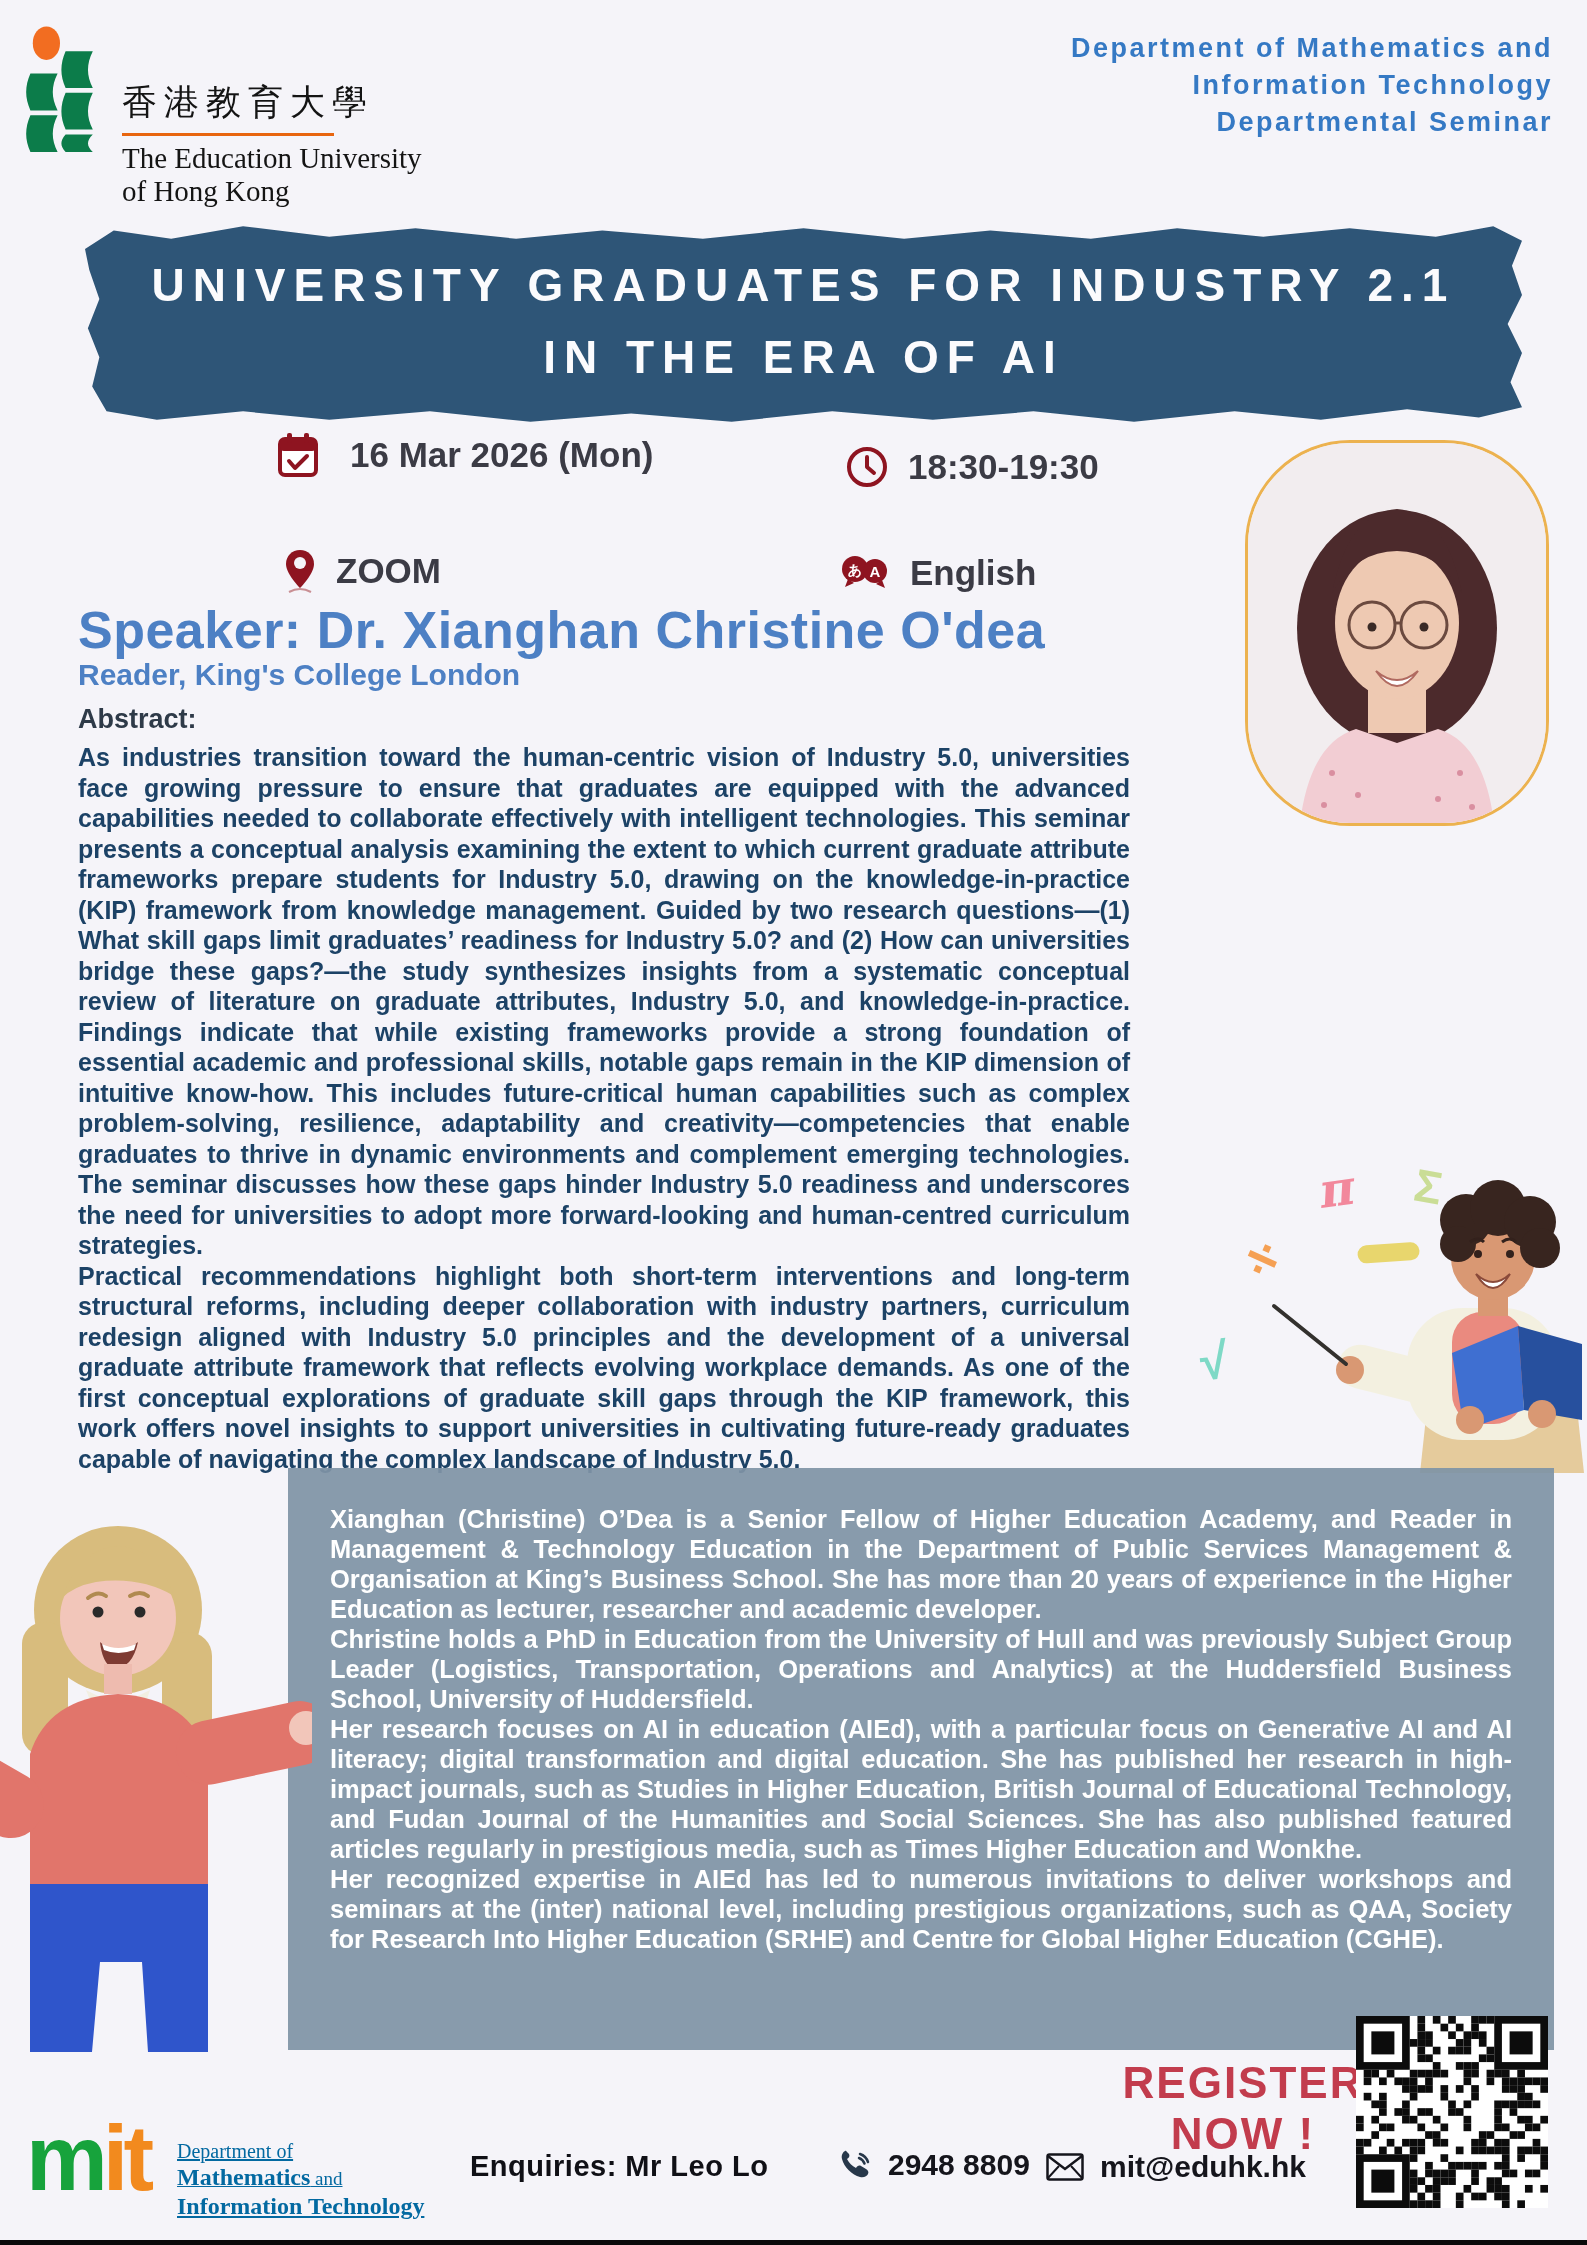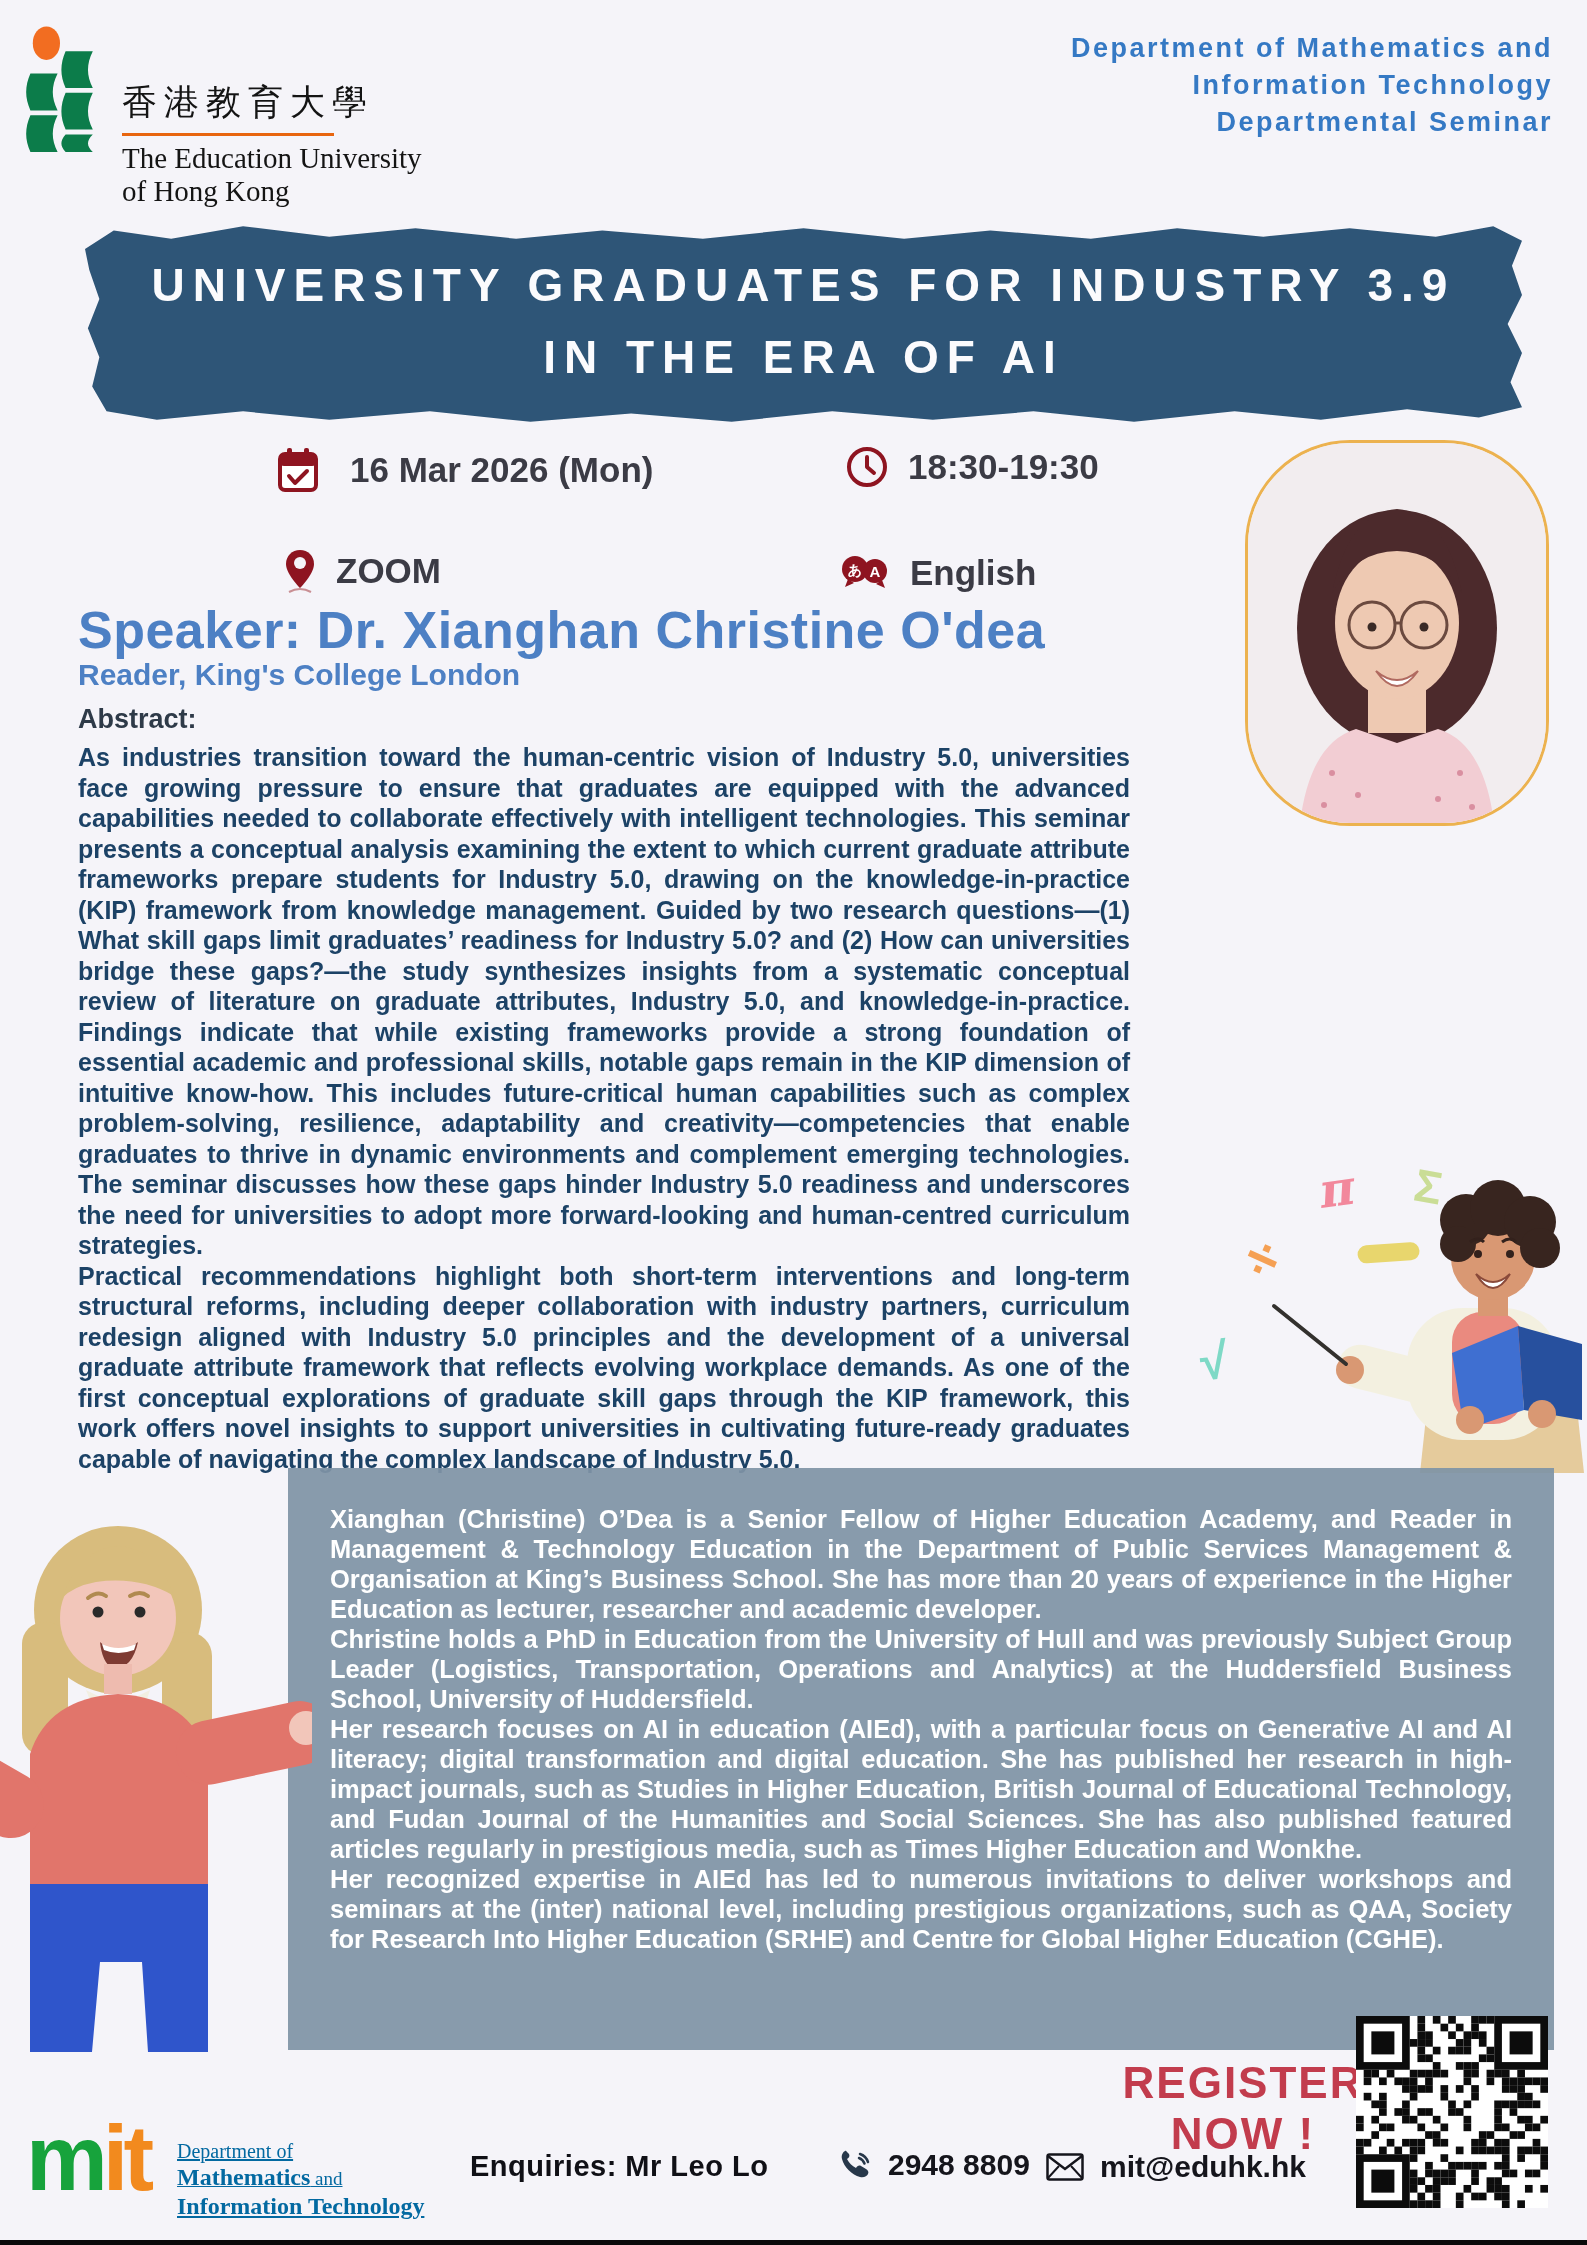"UNIVERSITY GRADUATES FOR INDUSTRY 3.9" div.banner-line { text: 3.9 -> 2.1 }
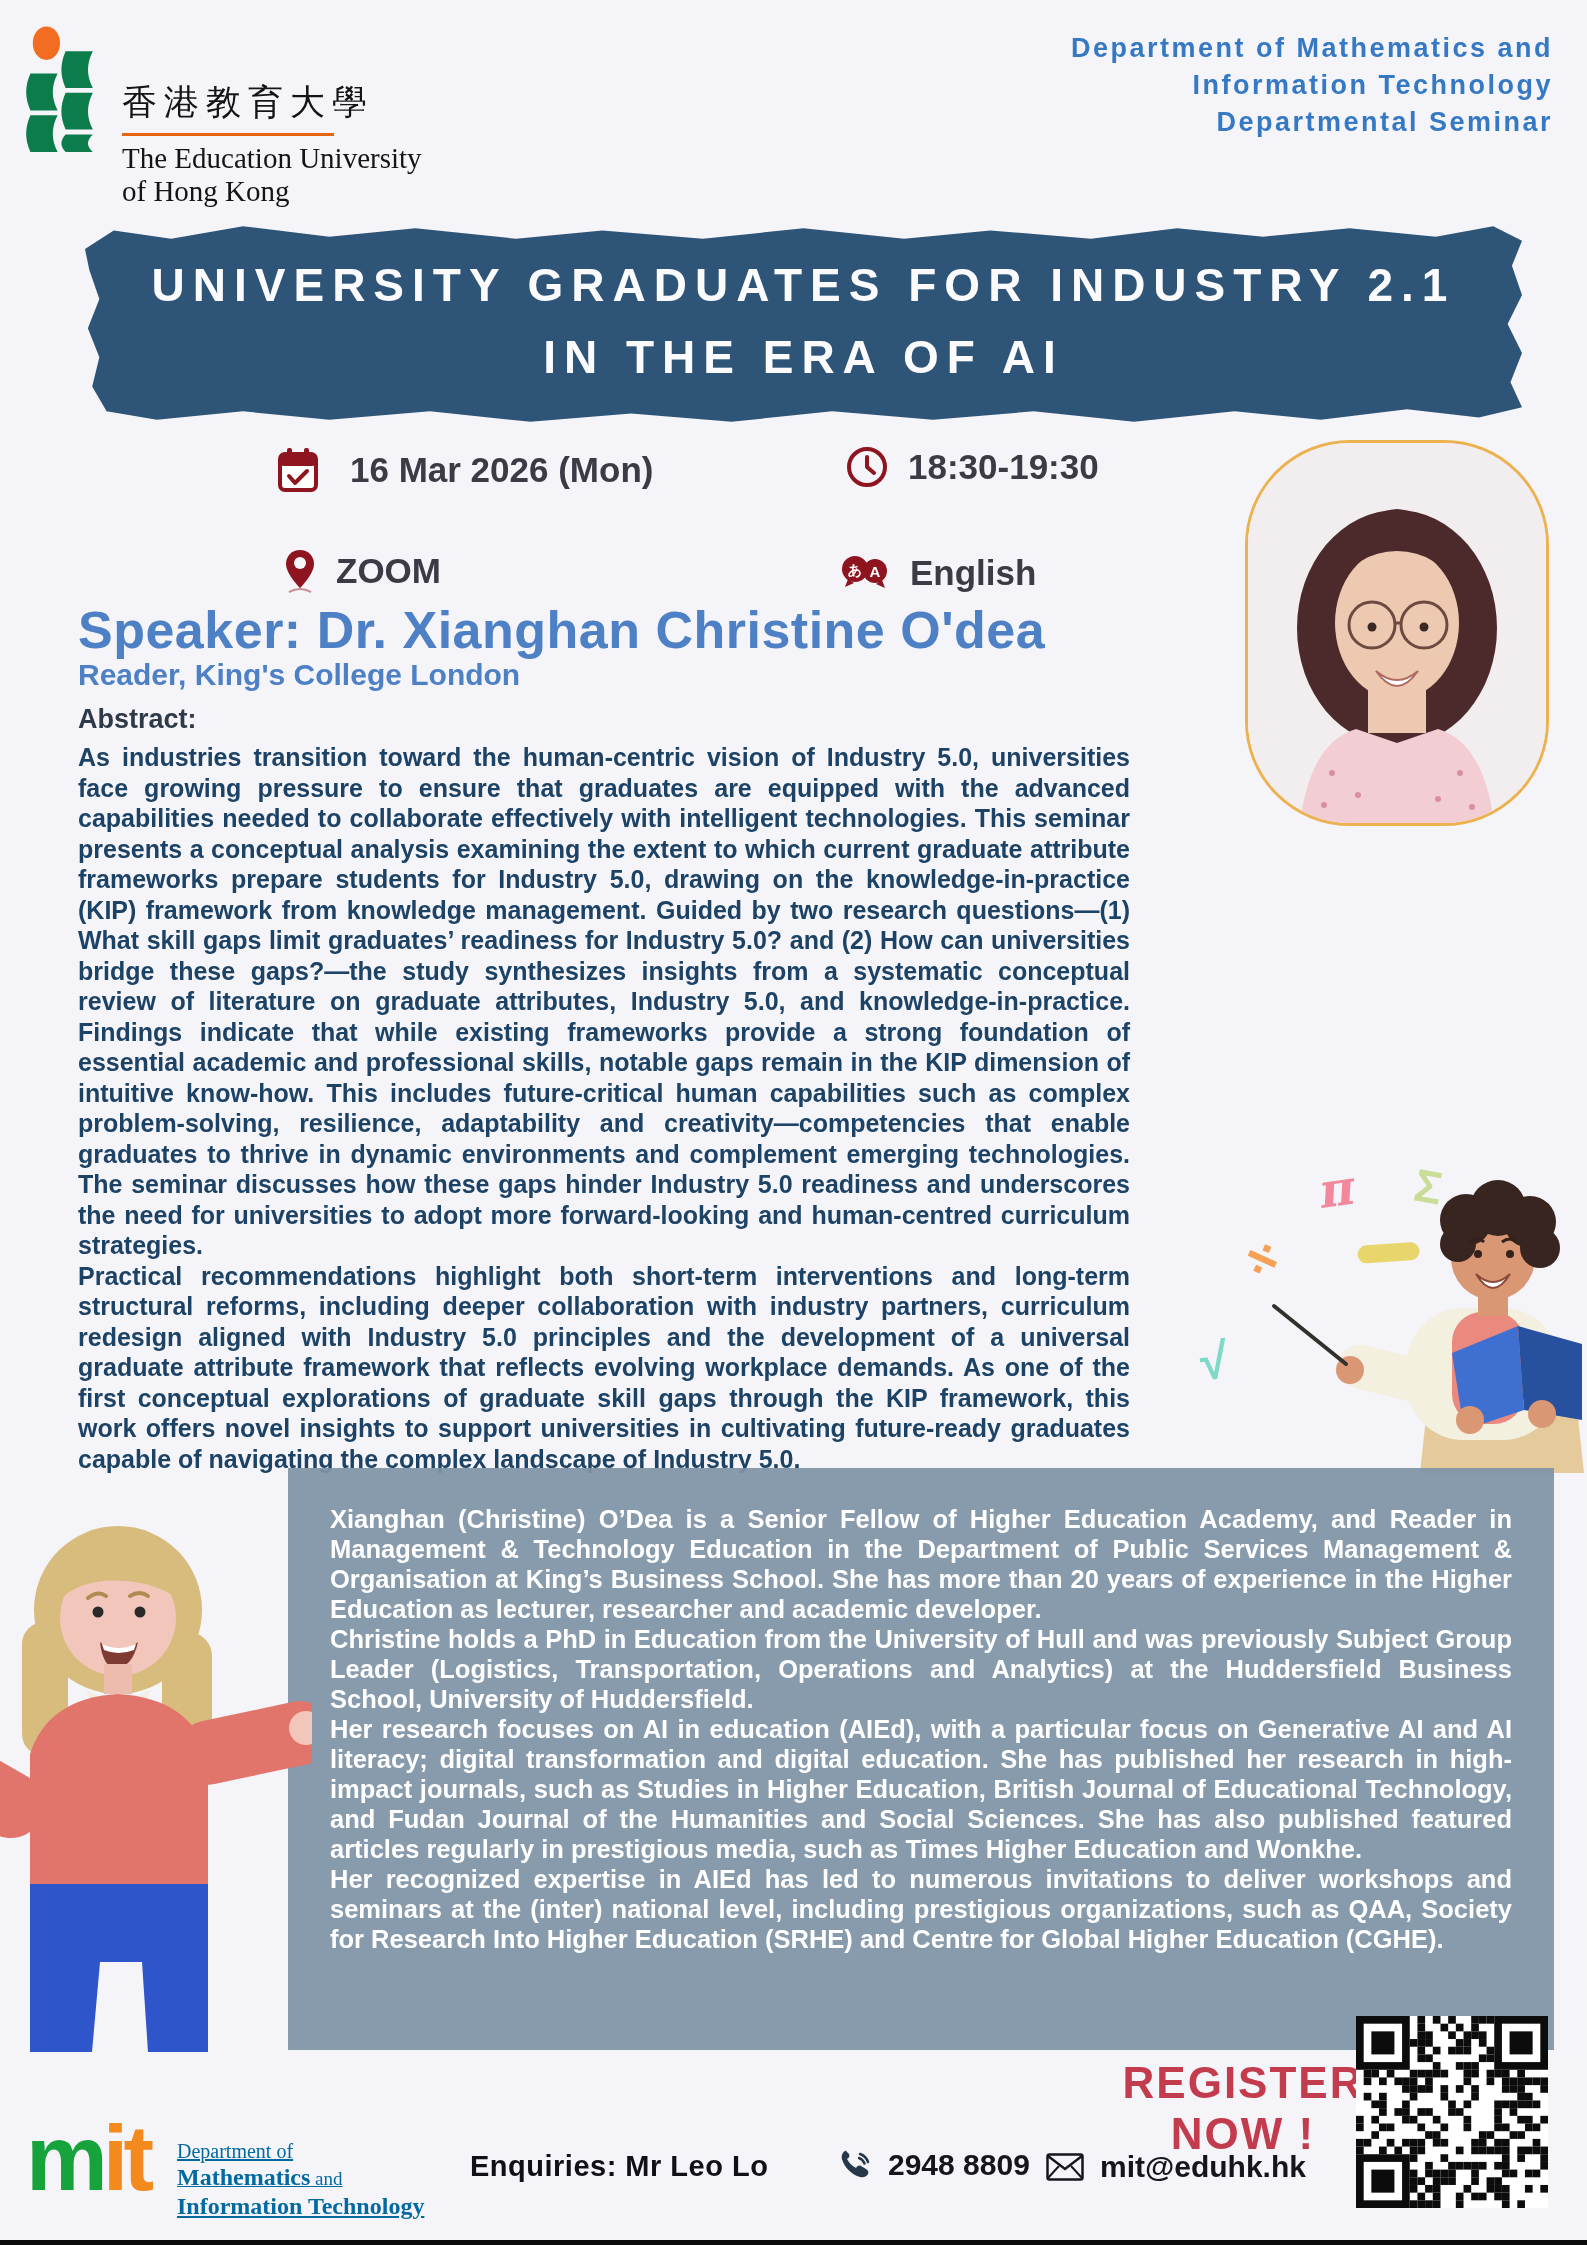"16 Mar 2026 (Mon)" div.detail { top: 448px -> 433px }
